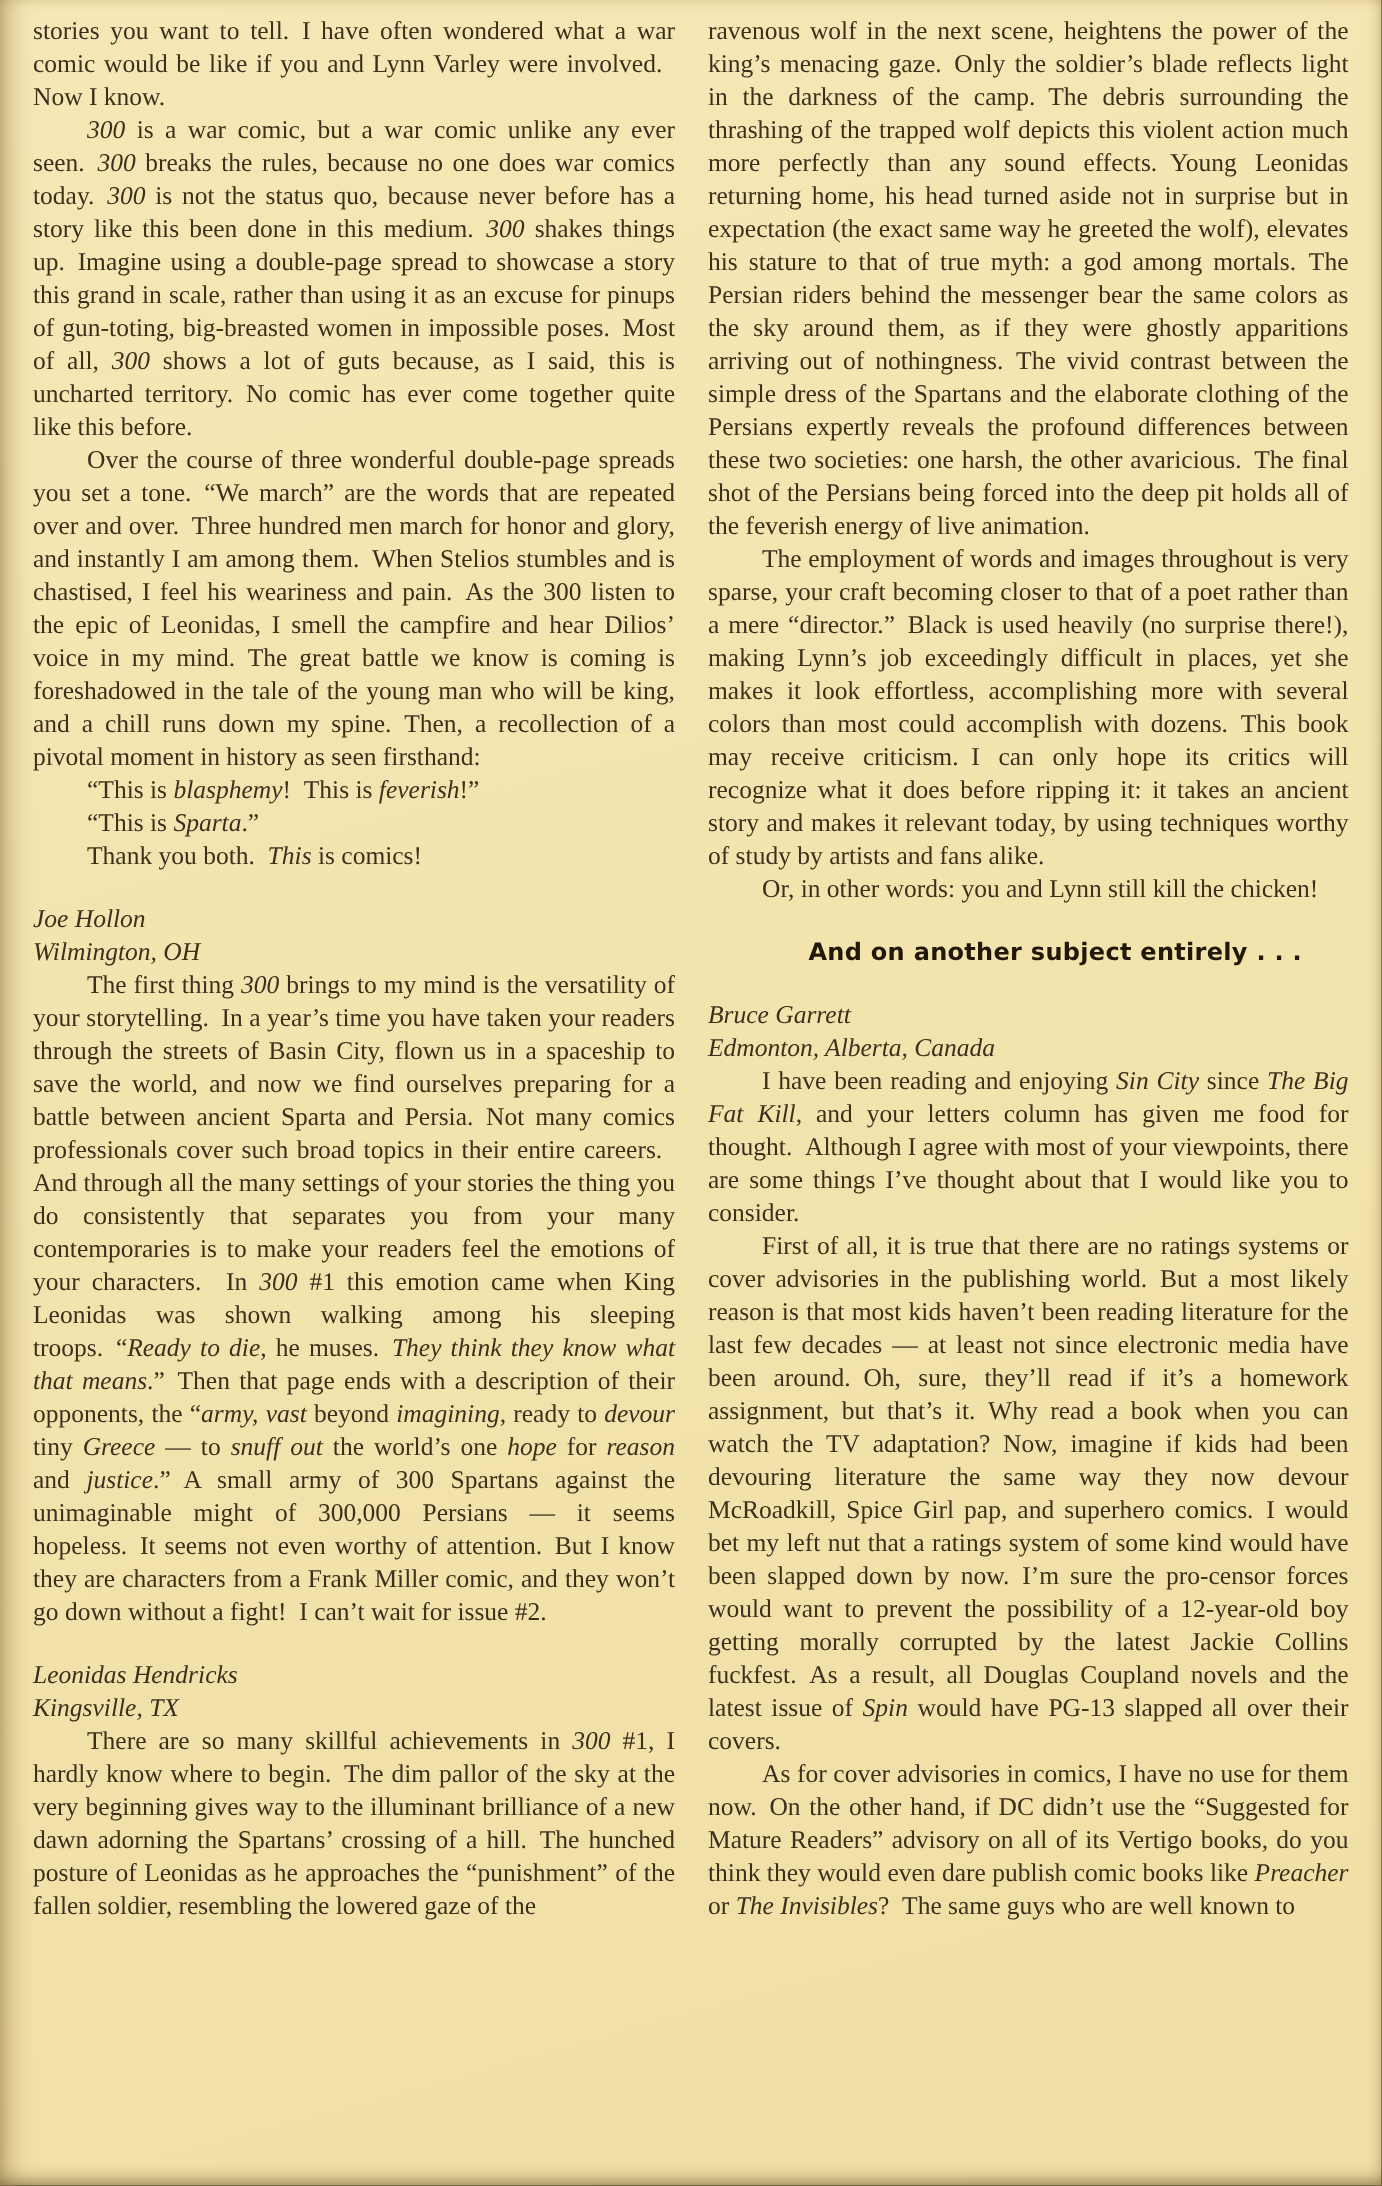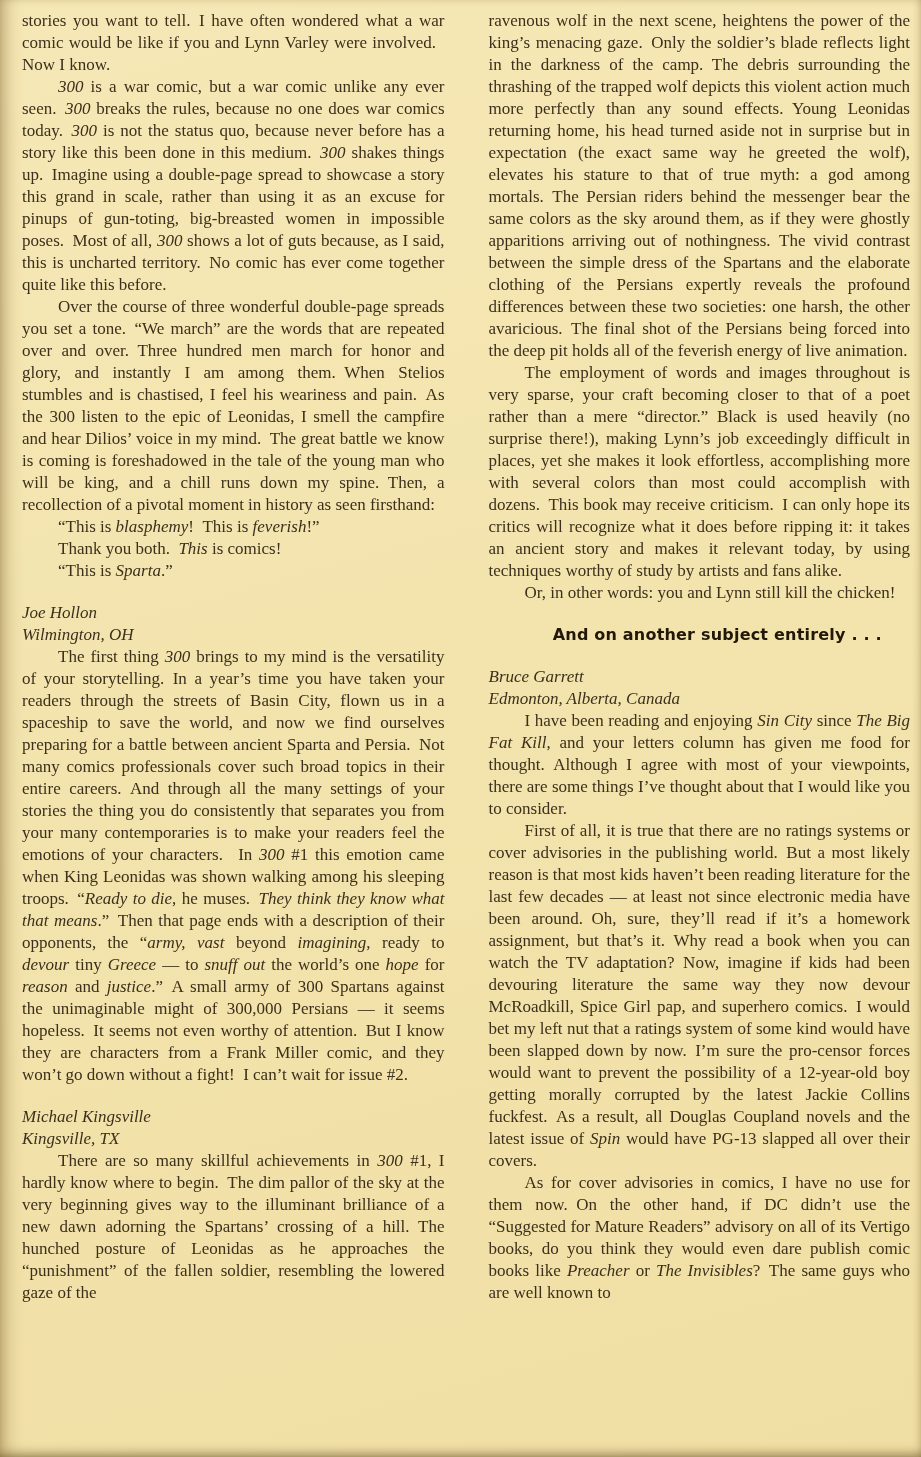"stories you want to tell." .page { gap: 44px -> 22px }
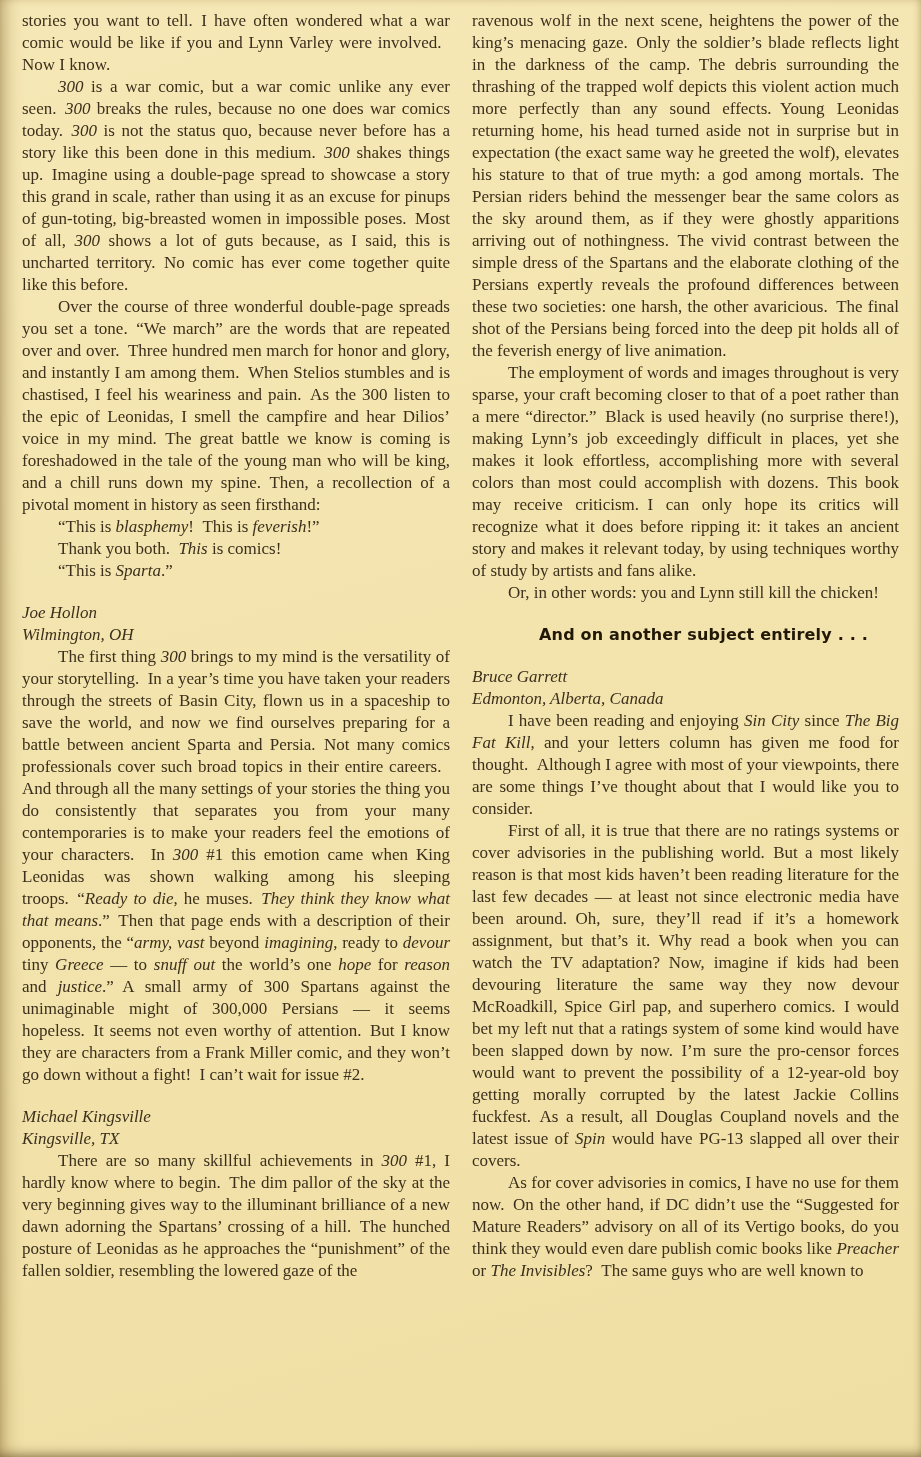"Thank you both. This is" p.blk { order: before "“This is Sparta.”" -> after "“This is Sparta.”" }
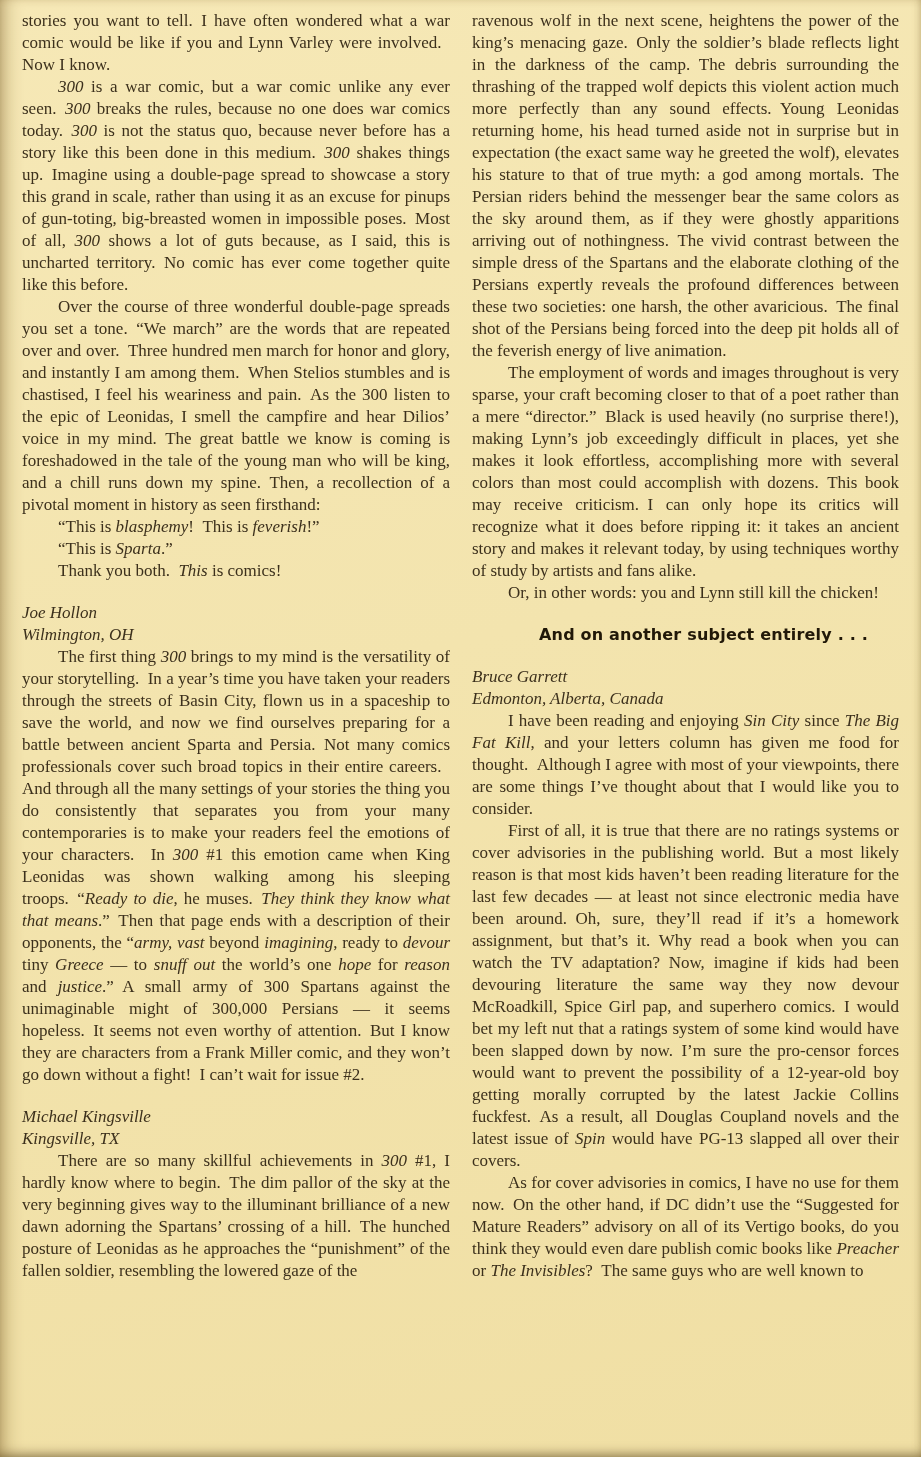"Michael Kingsville" p.blk { text: Michael Kingsville -> Leonidas Hendricks }
